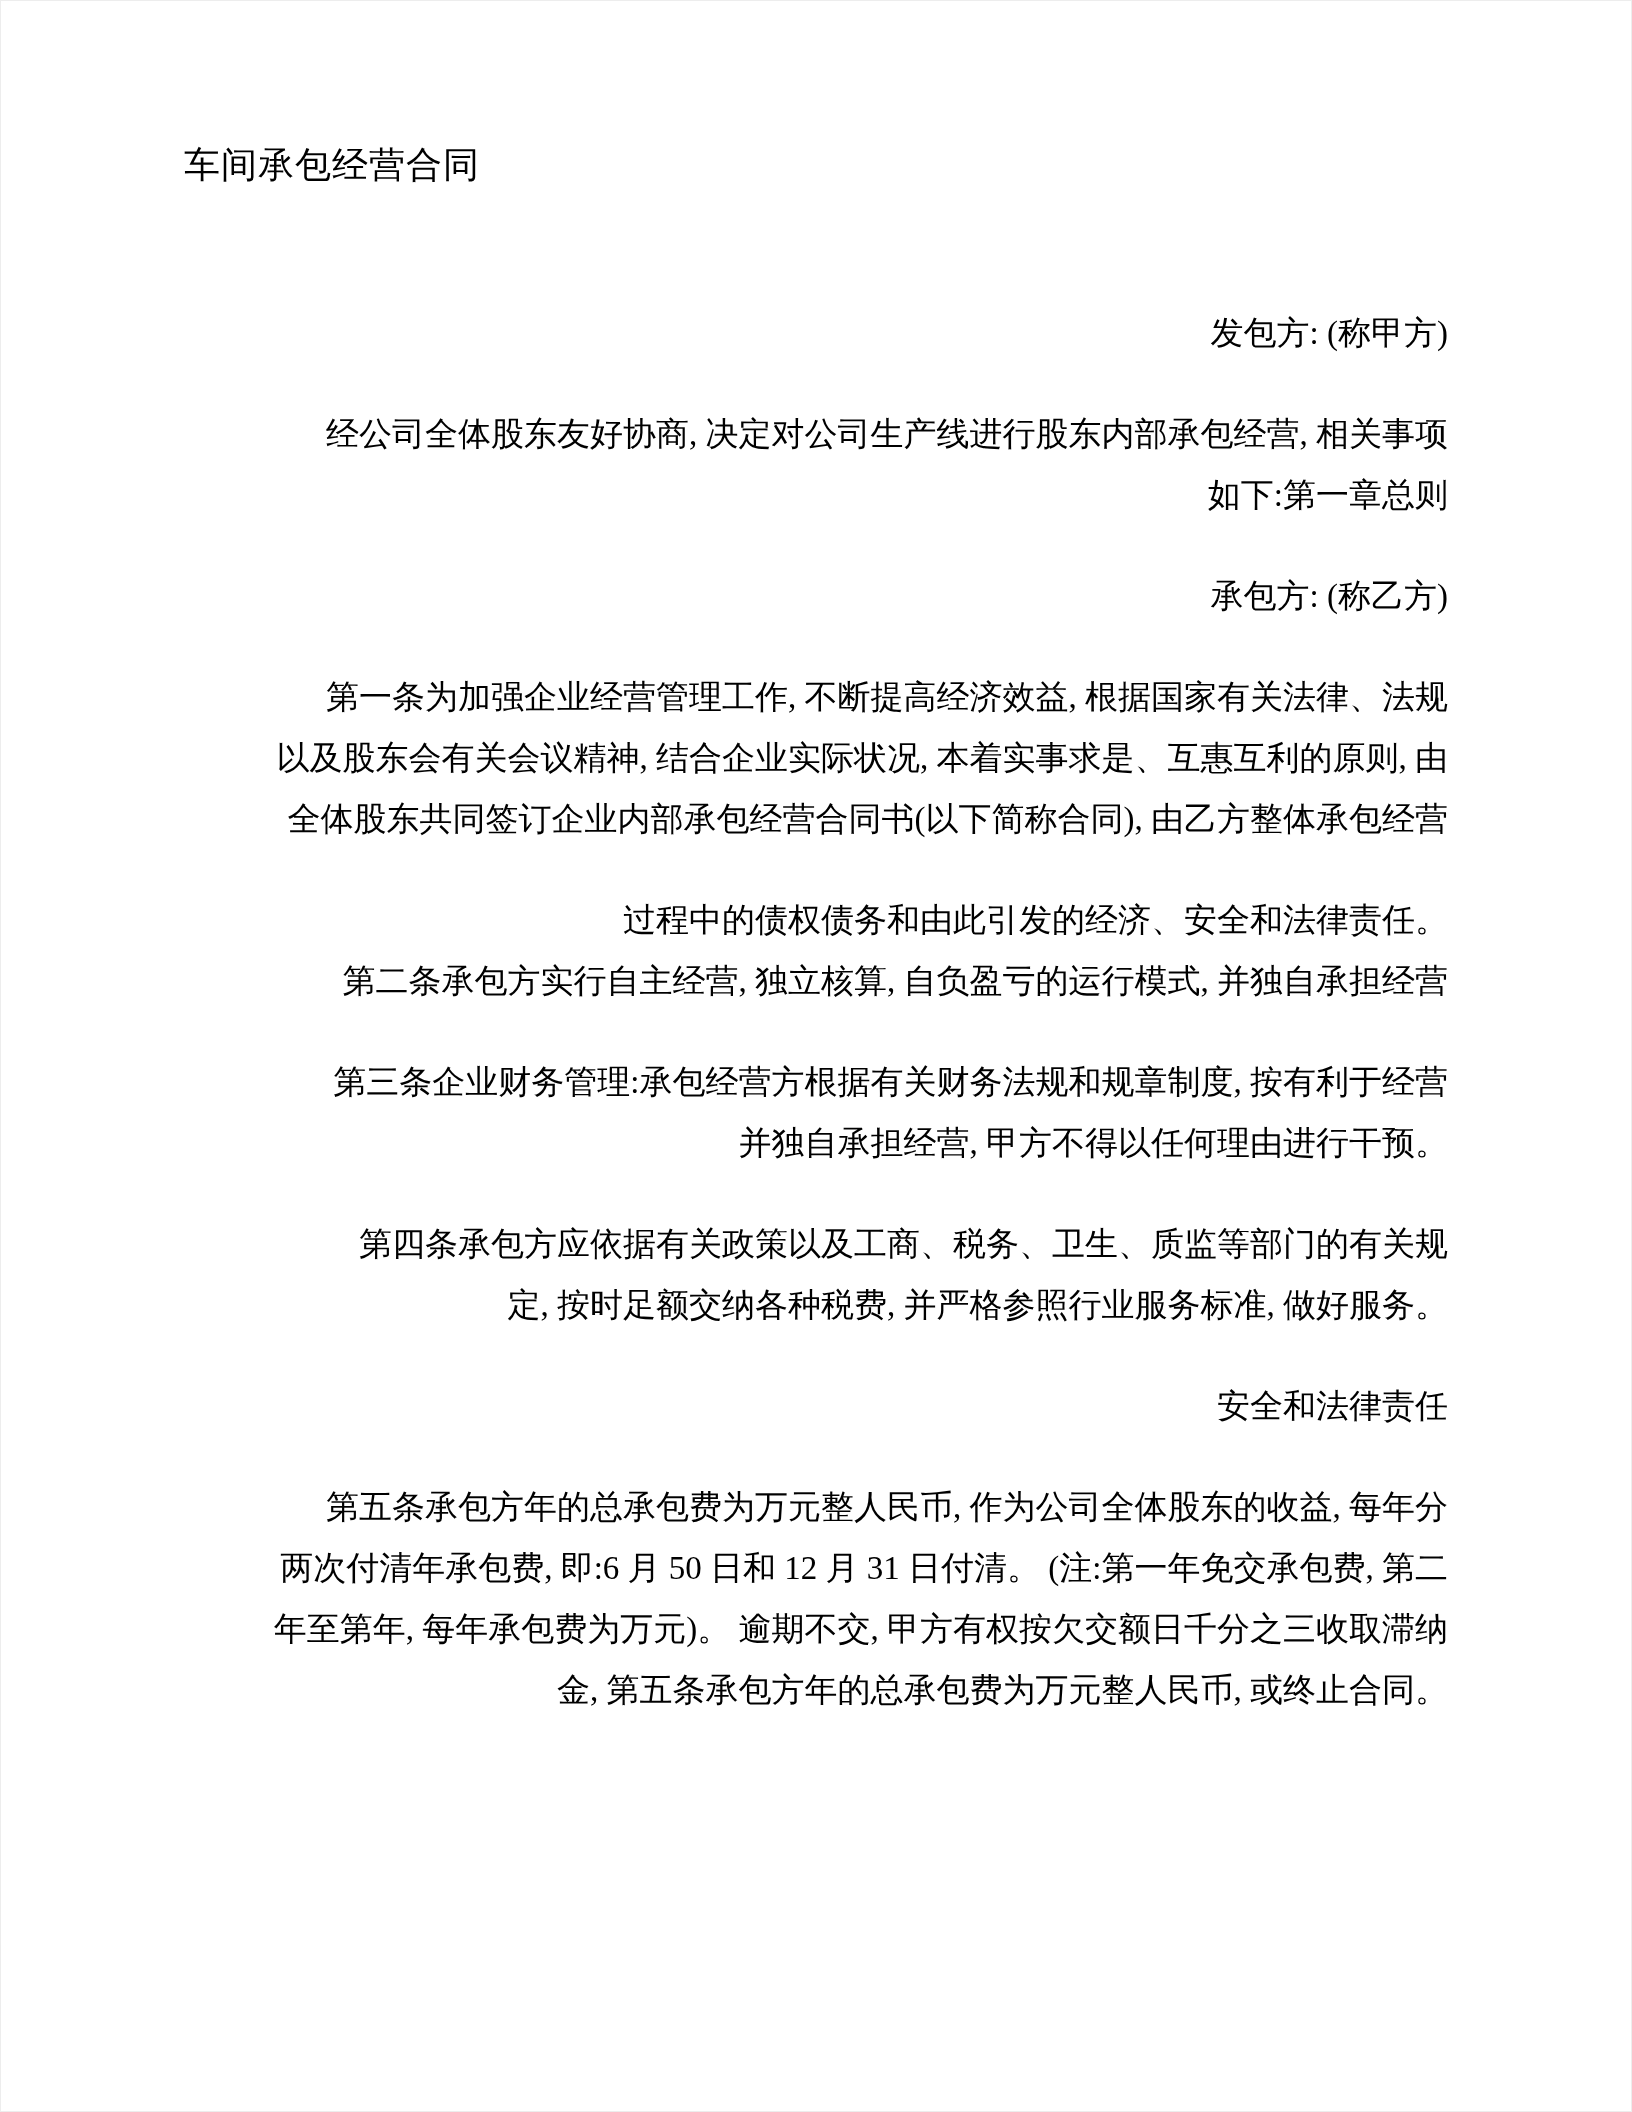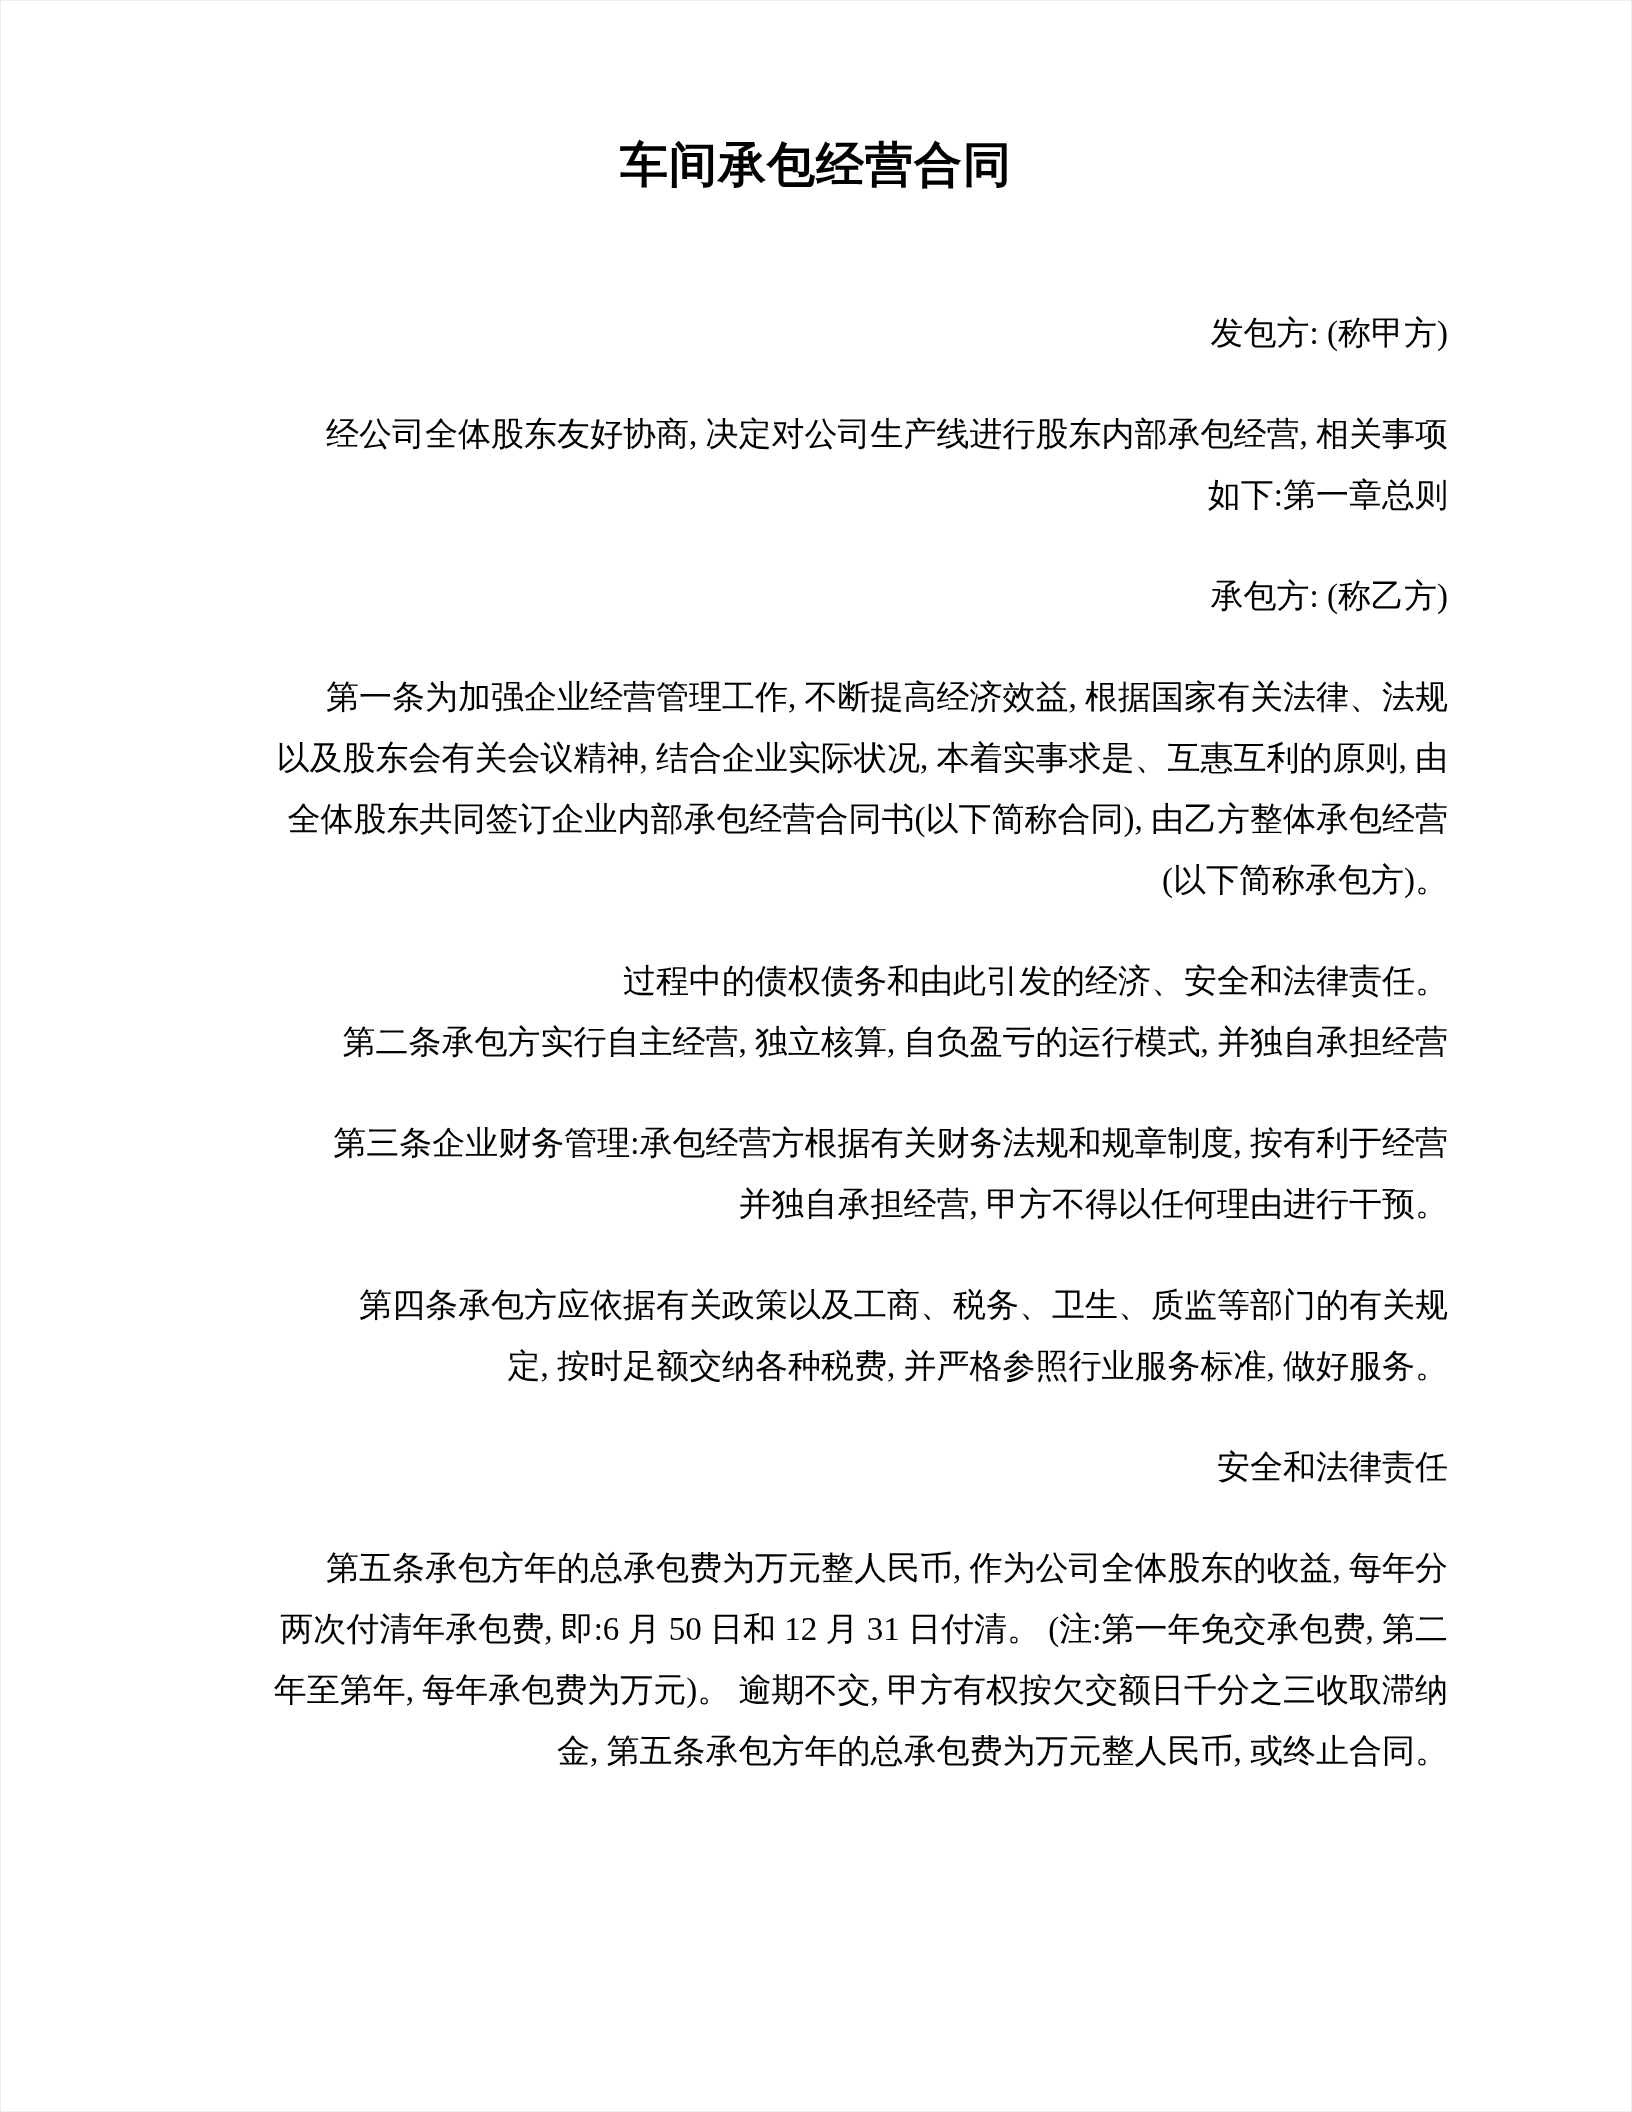"车间承包经营合同" .doc-title { font-size: 48px -> 36px; font-weight: bold -> normal; text-align: center -> none }
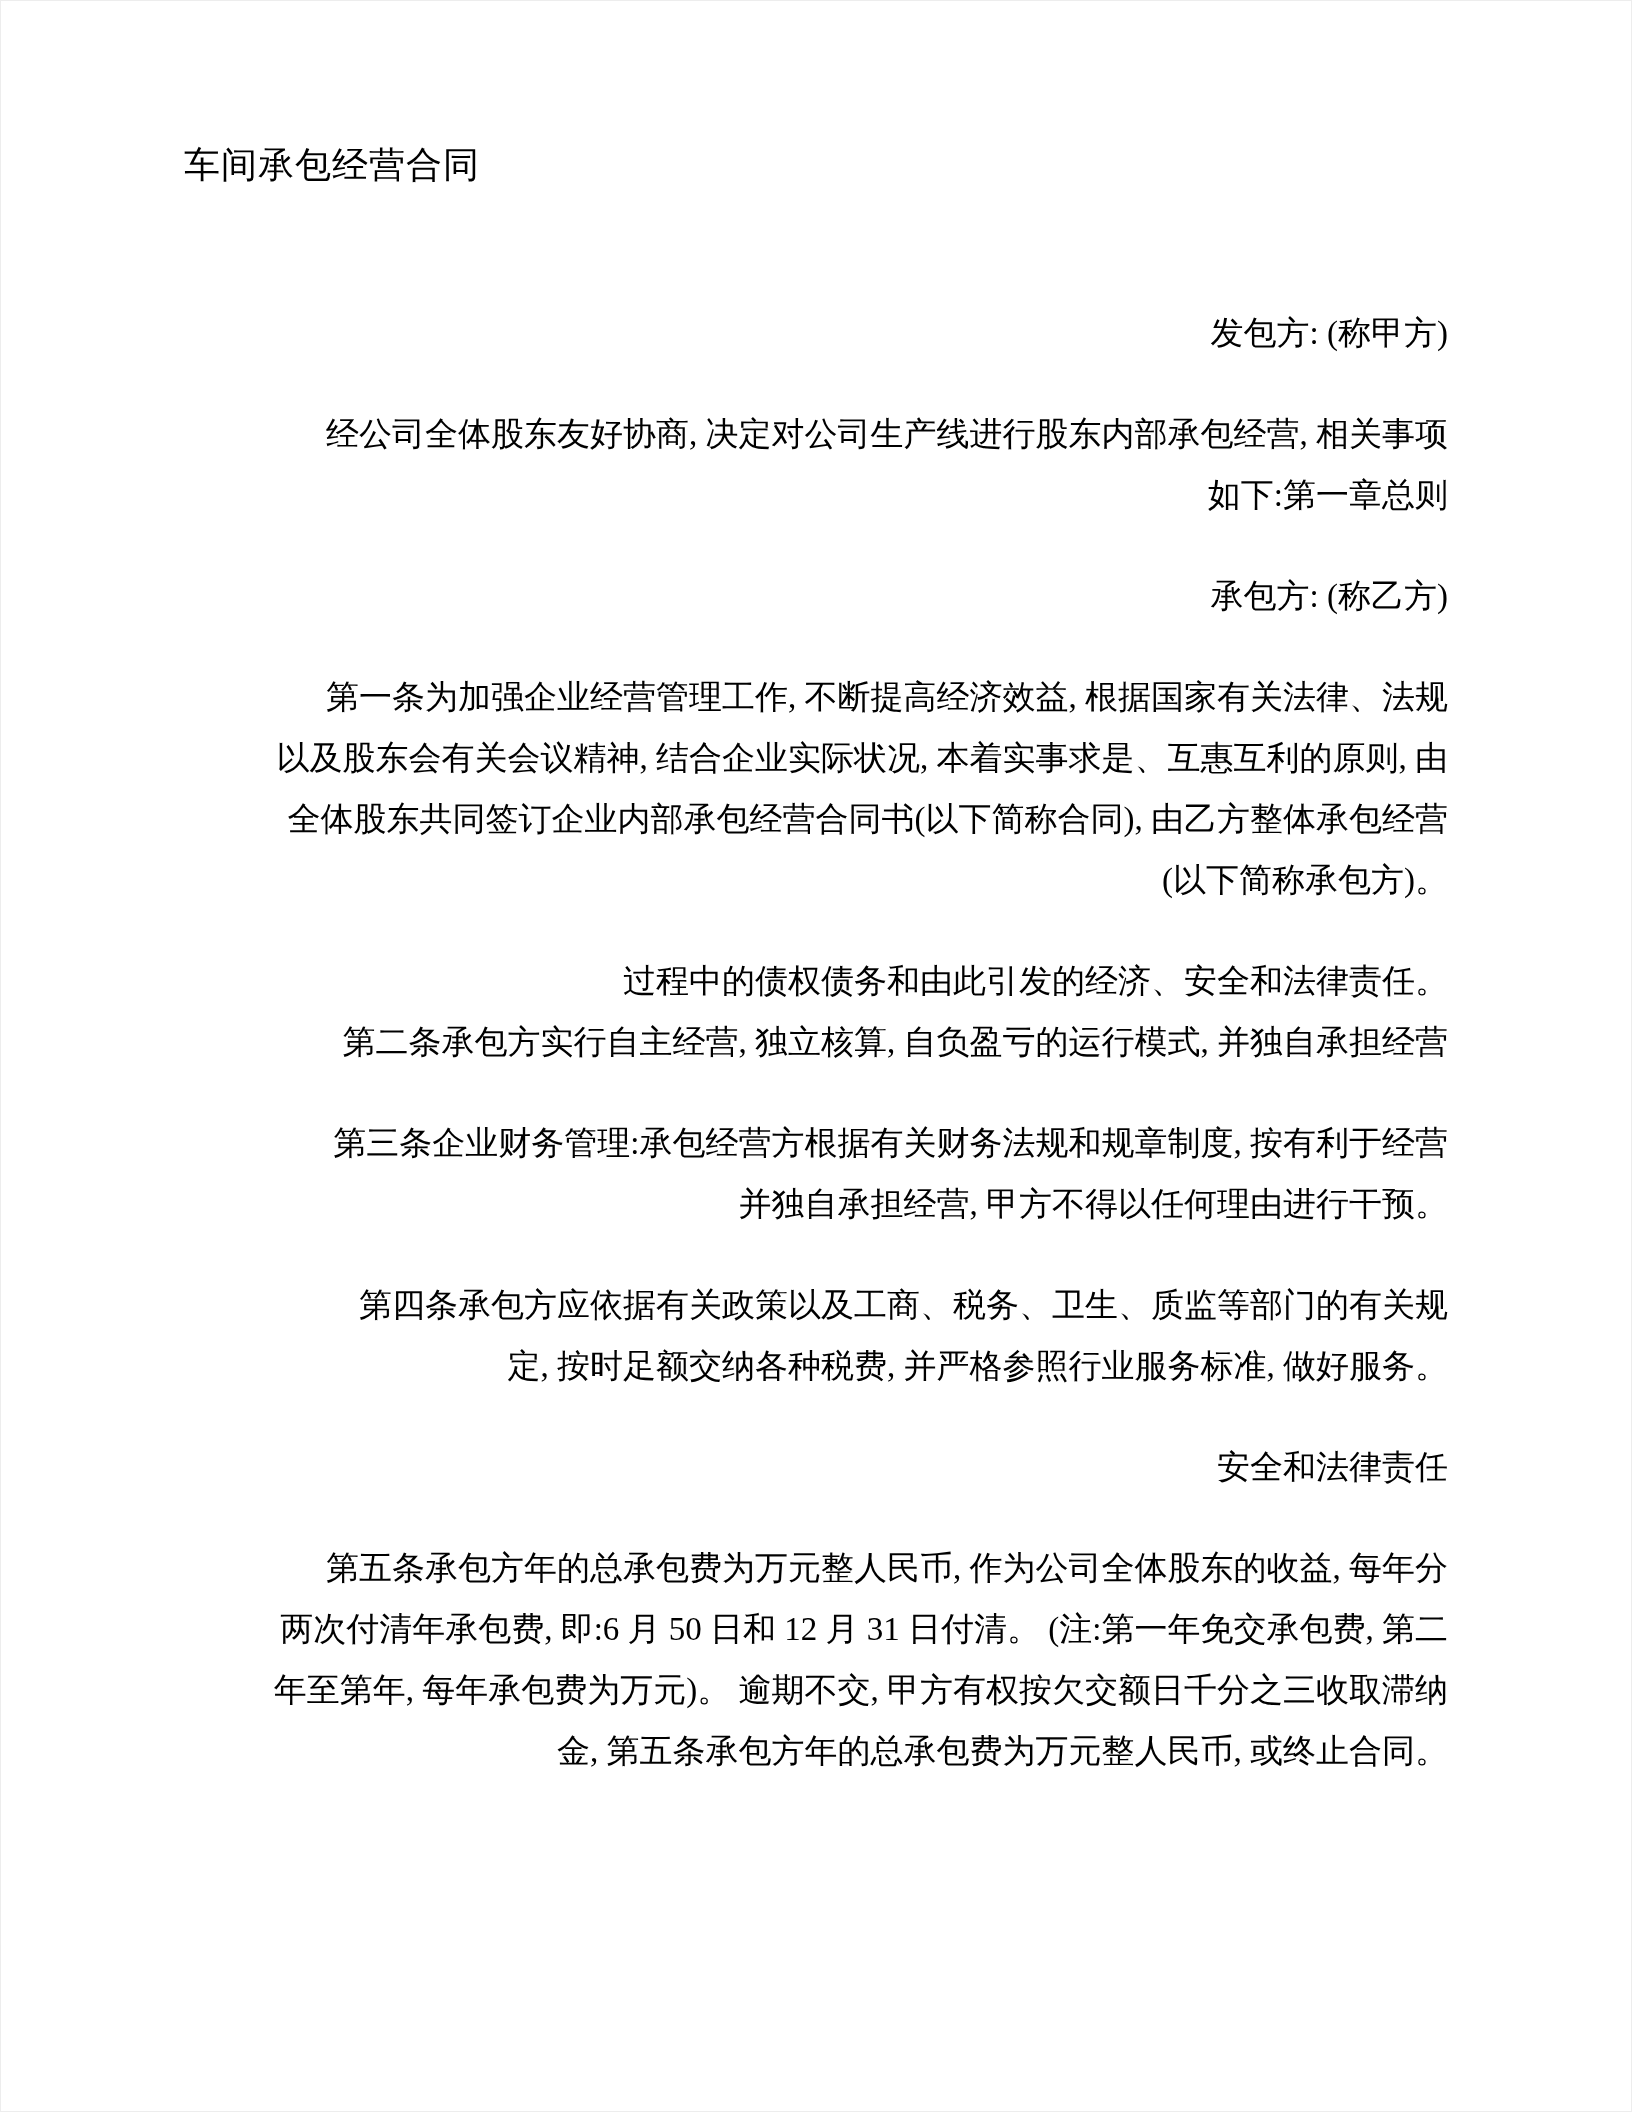"(以下简称承包方)。" span.line { html: <span>(以下简称承包方)。</span> -> none }
